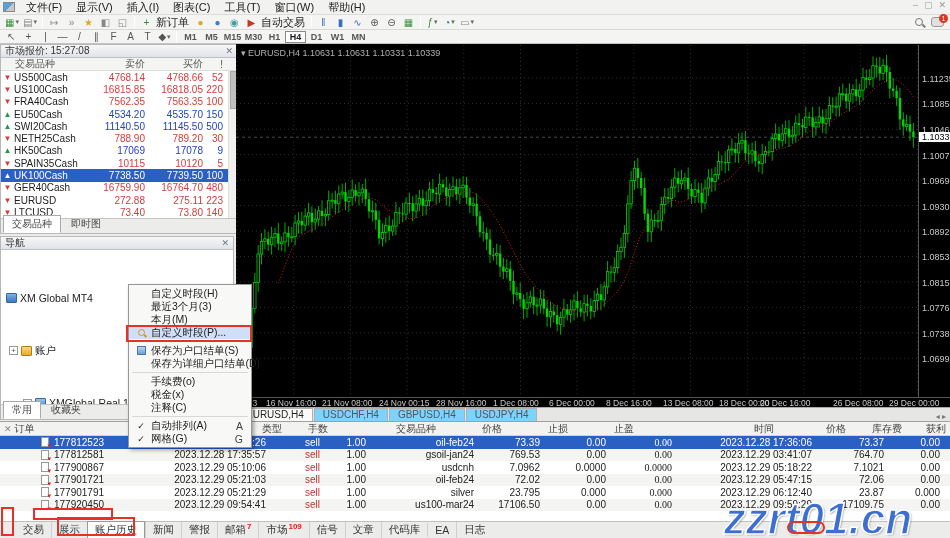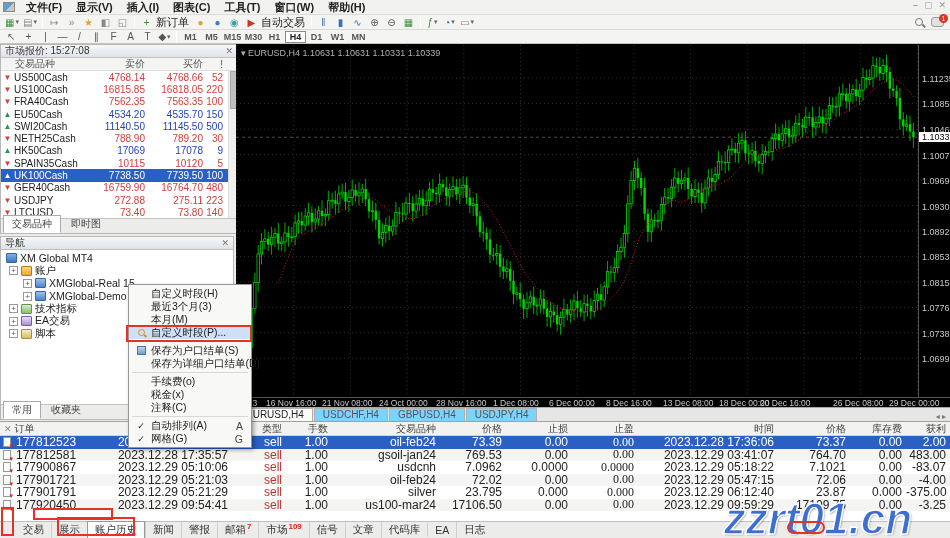"文件(F)" .menubar { font-weight: bold -> none }
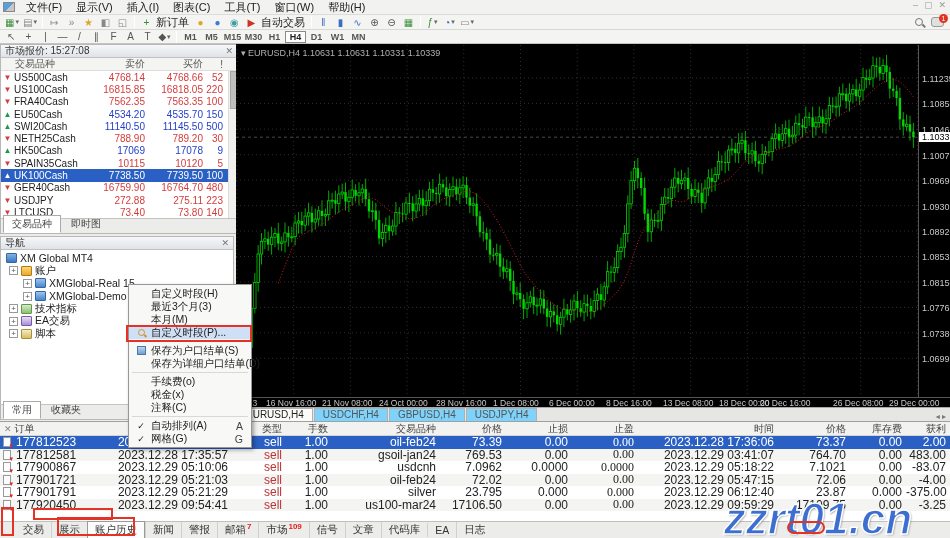"USDJPY" span { text: USDJPY -> EURUSD }
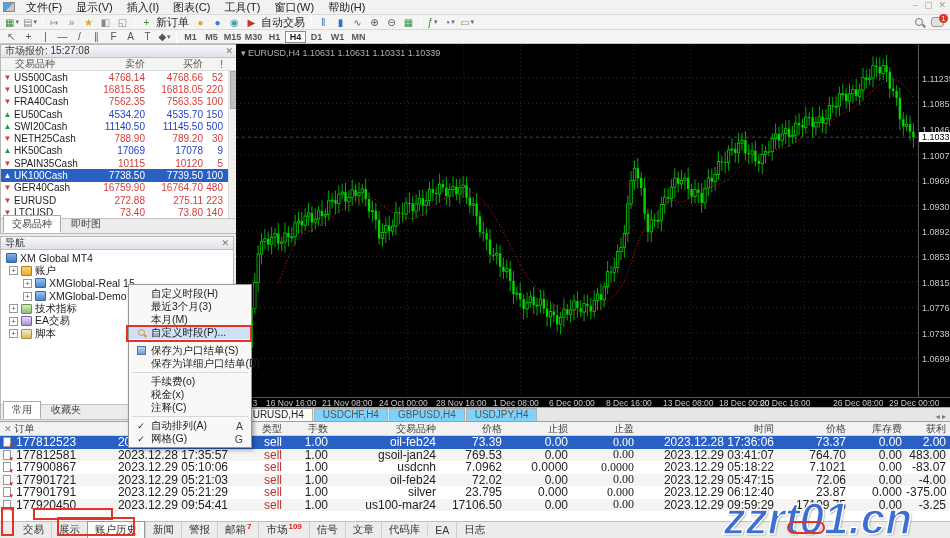"XM Global MT4" .tree-row { margin-top: none -> 40px }
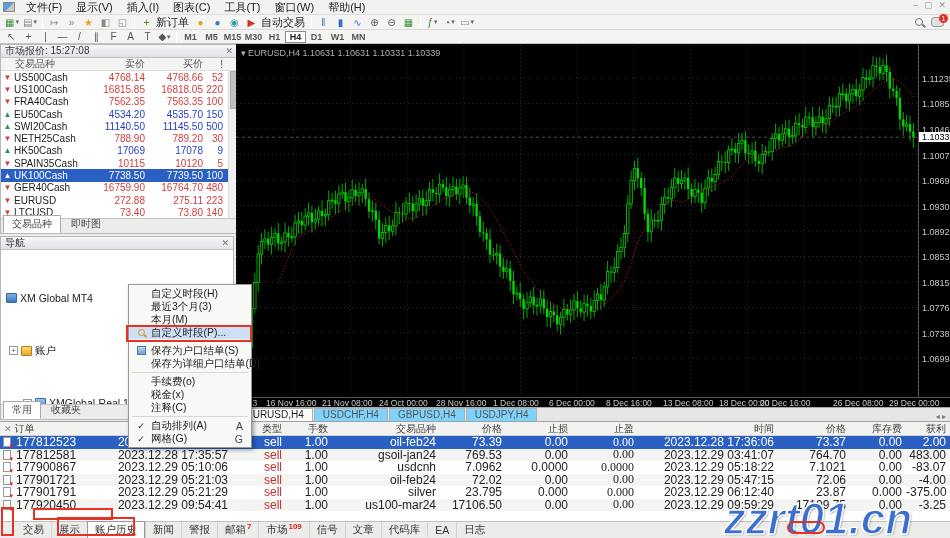"24 Oct 00:00" span.ta-label { text: Oct 00:00 -> Nov 00:15 }
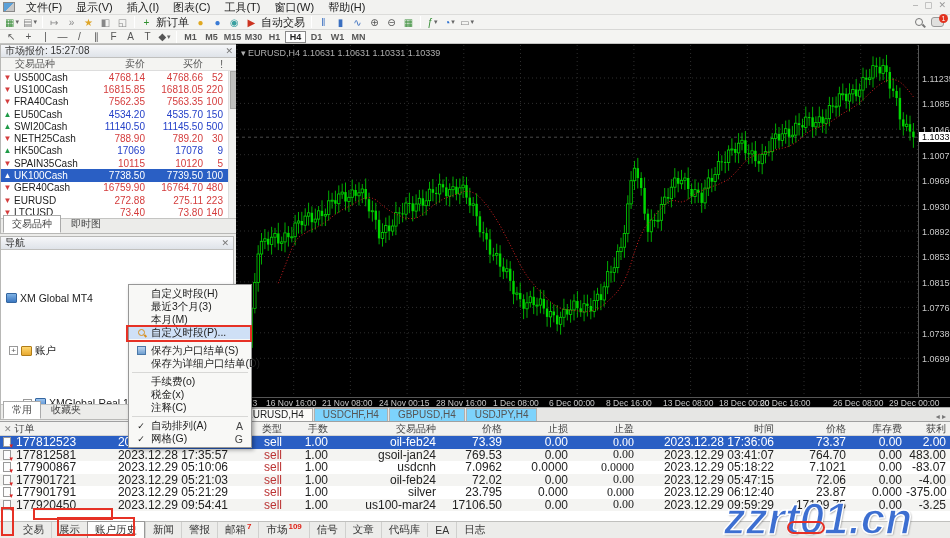"177812523" .t-row { font-size: 12px -> 10px; padding-left: none -> 38px }
